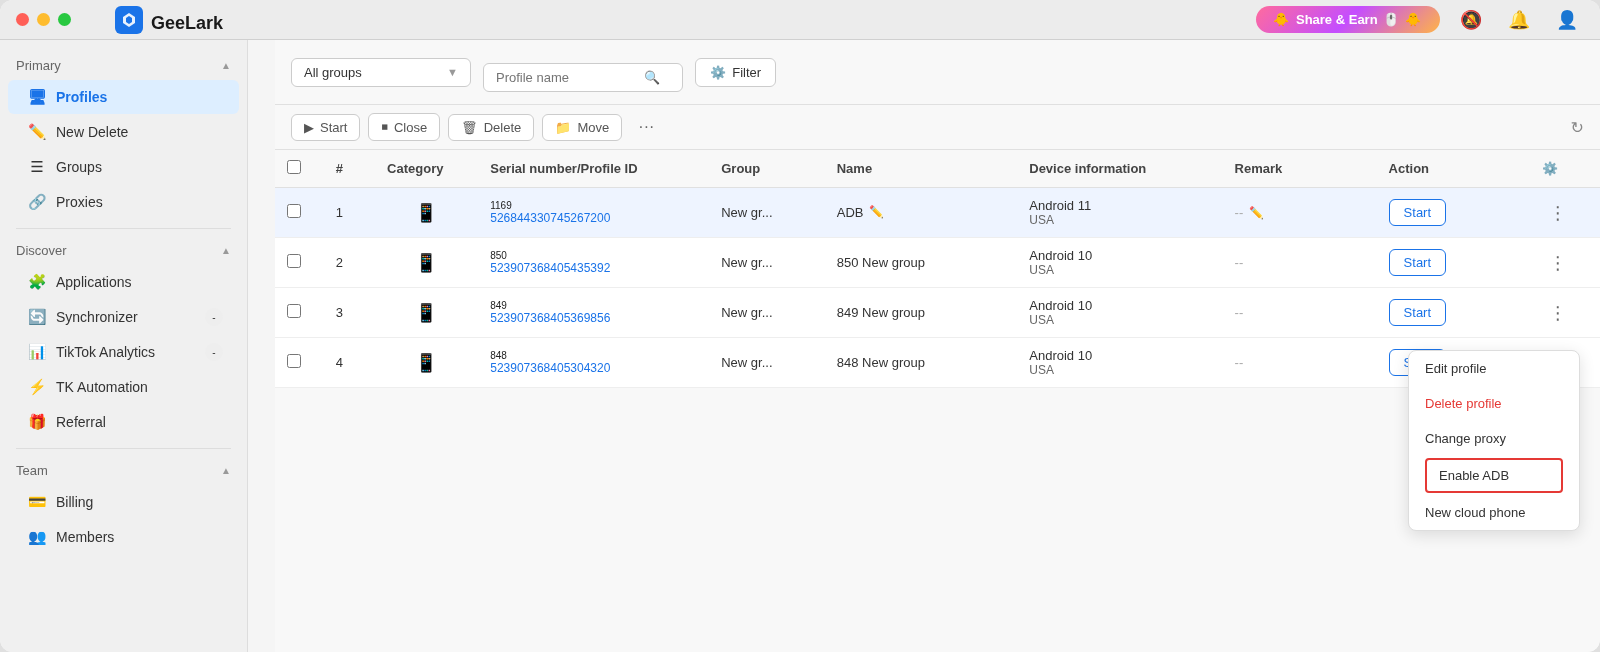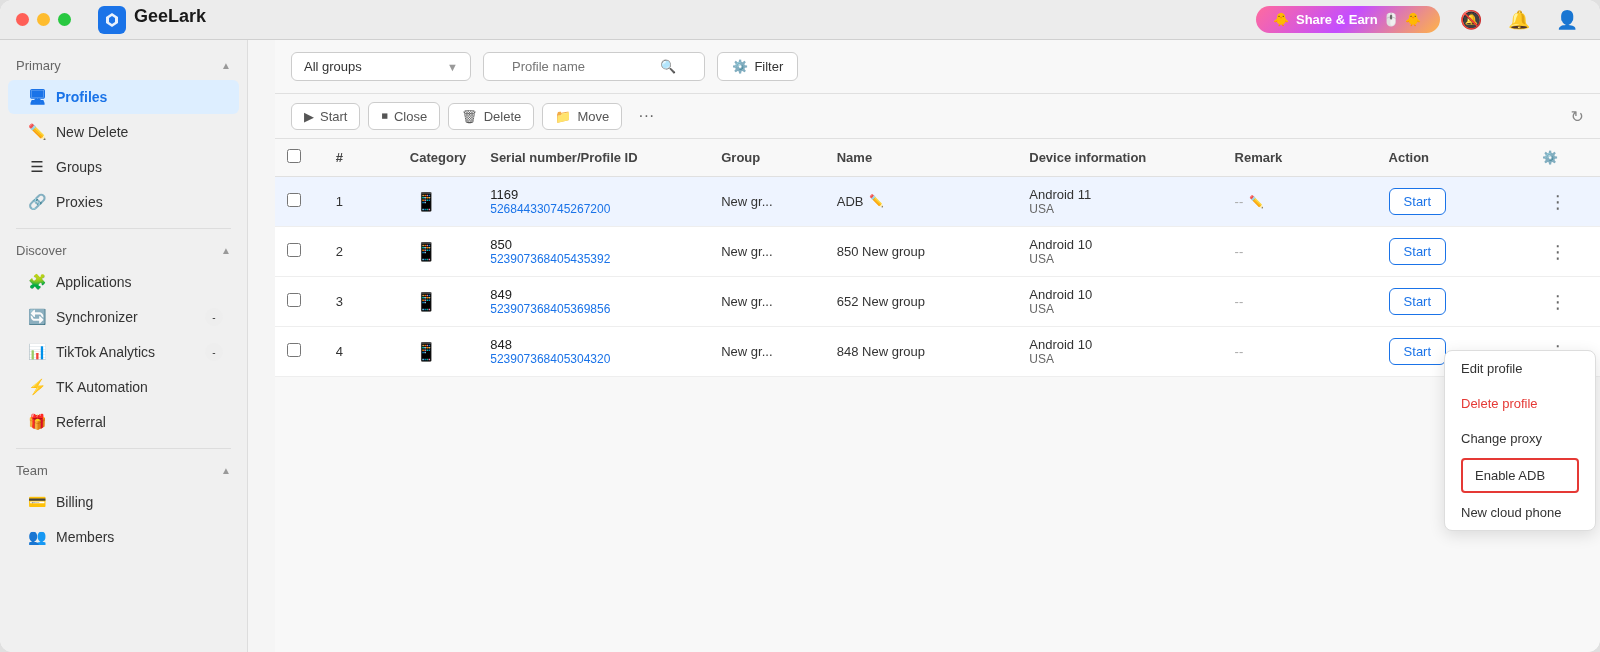"GeeLark" .titlebar-logo { align-items: flex-start -> flex-end; margin-left: 19px -> 36px }
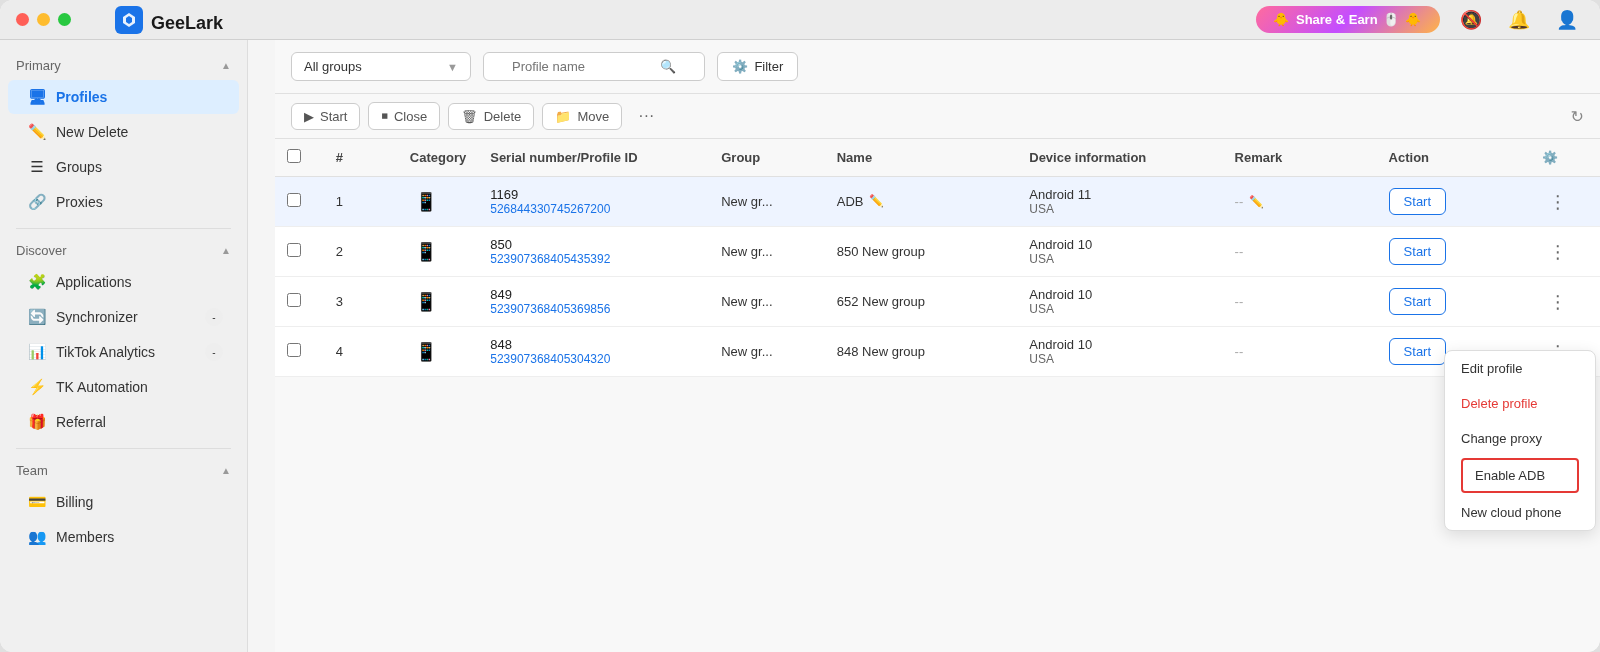"Profile name" .search-box { margin-top: none -> 11px; padding: 6px 28px -> 6px 12px }
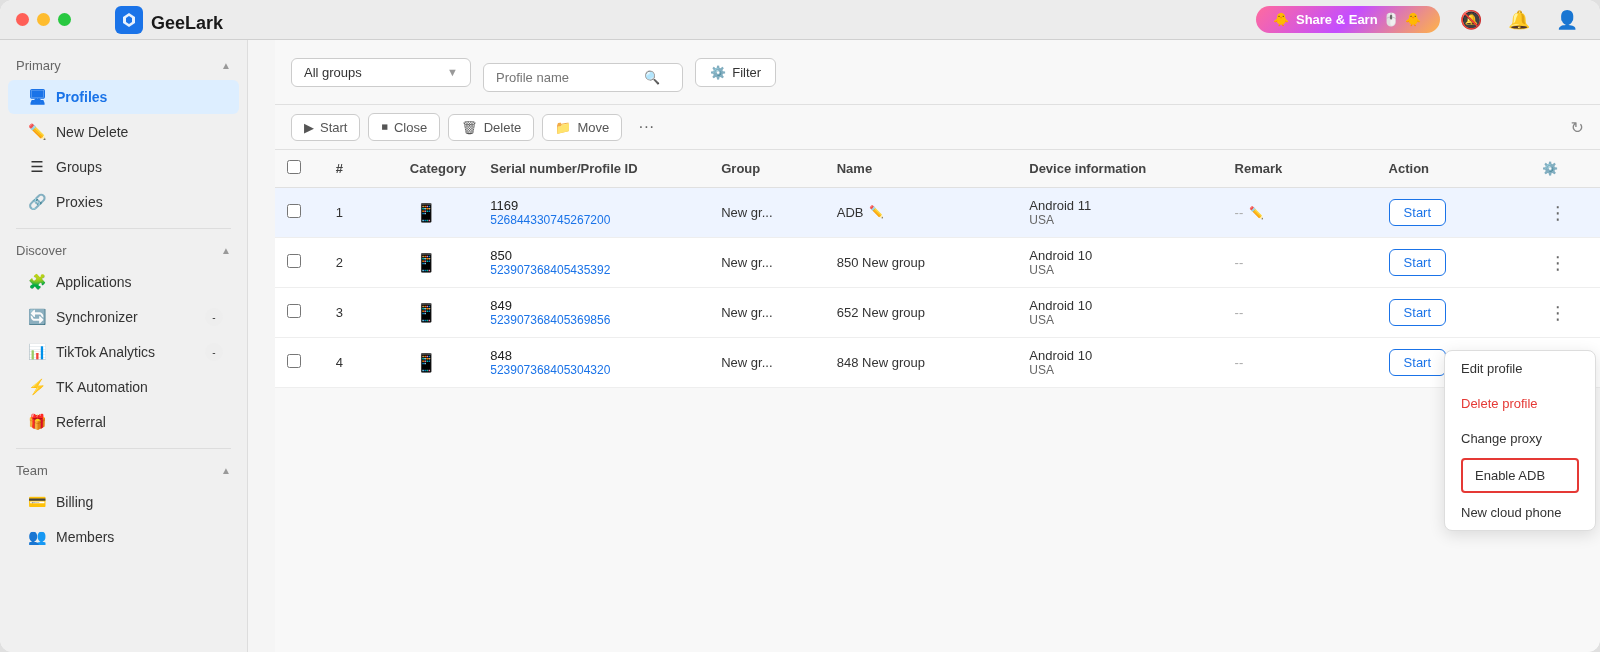"Category" .col-cat { text-align: right -> none }
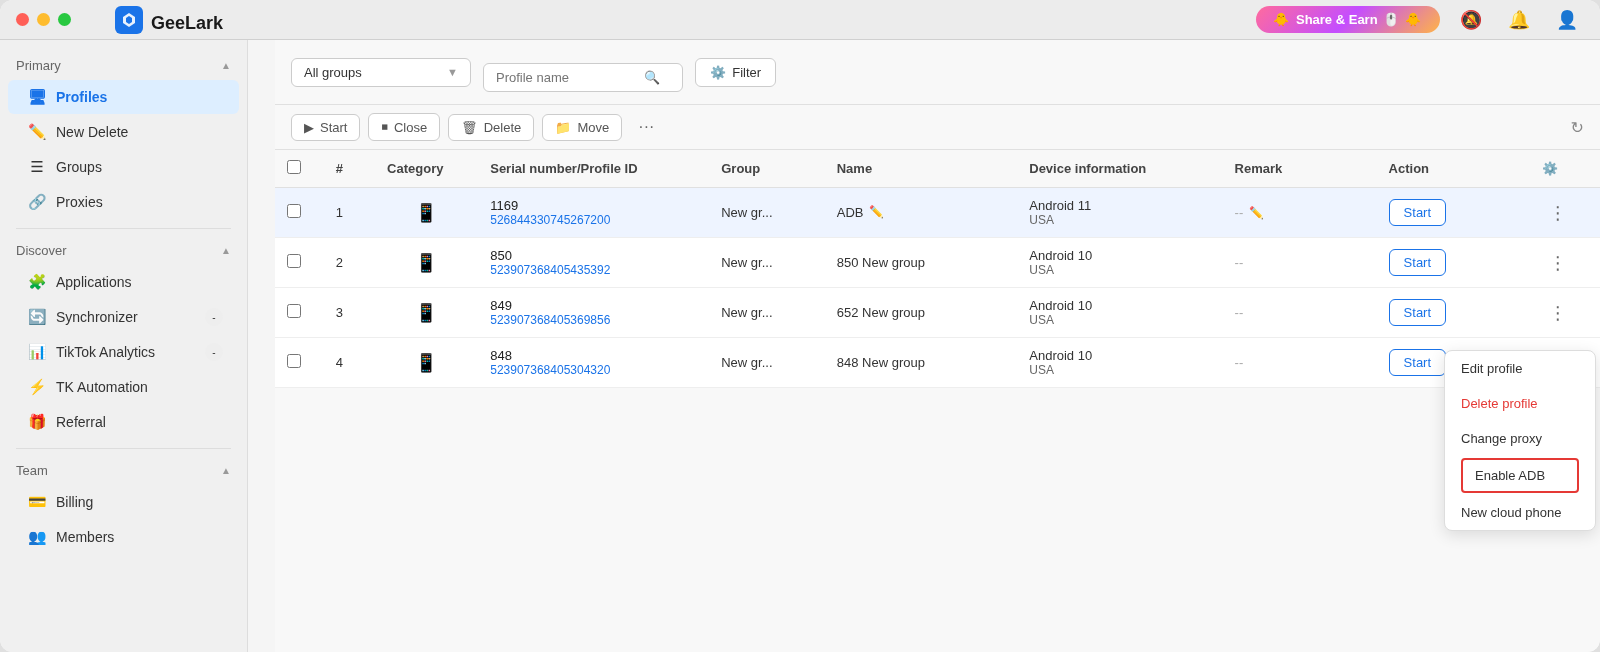"1169" .serial-main { font-size: 13px -> 10px }
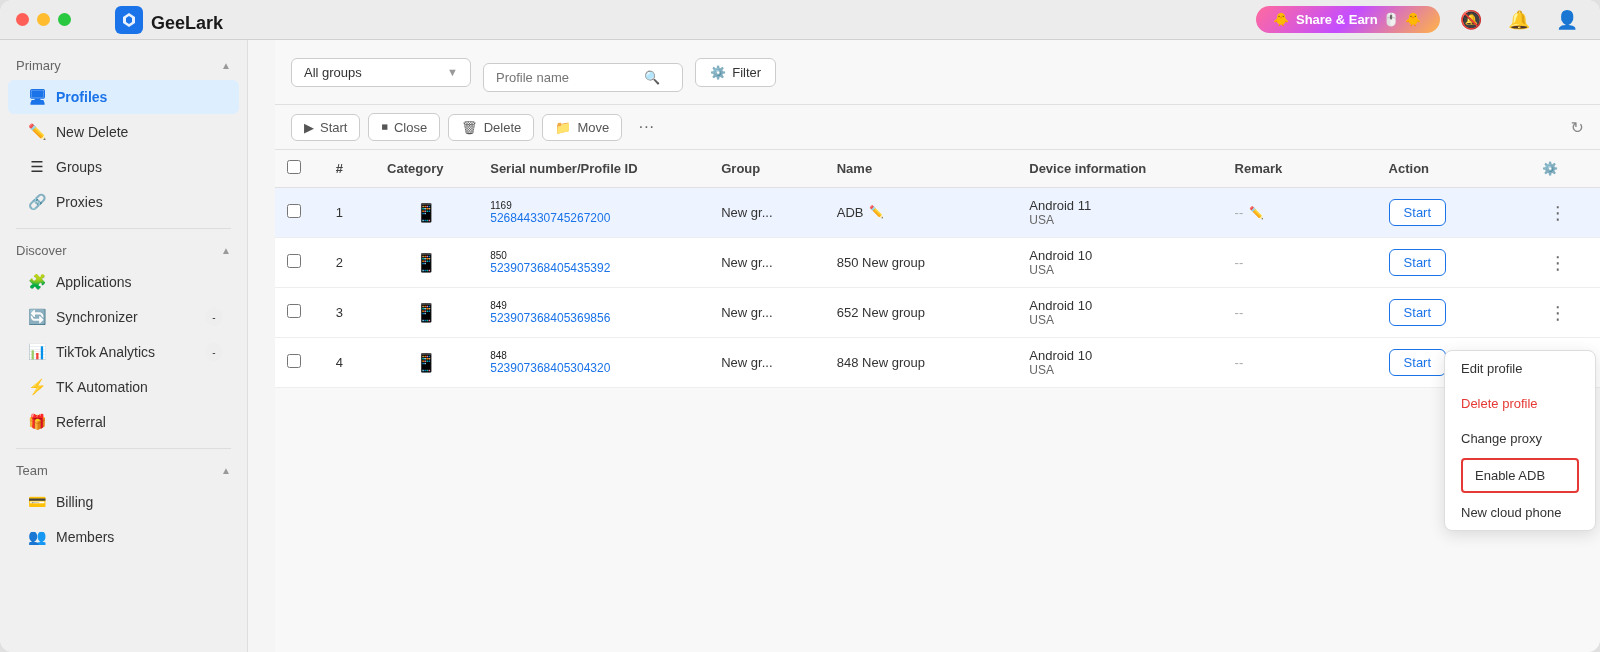"652 New group" span { text: 652 -> 849 }
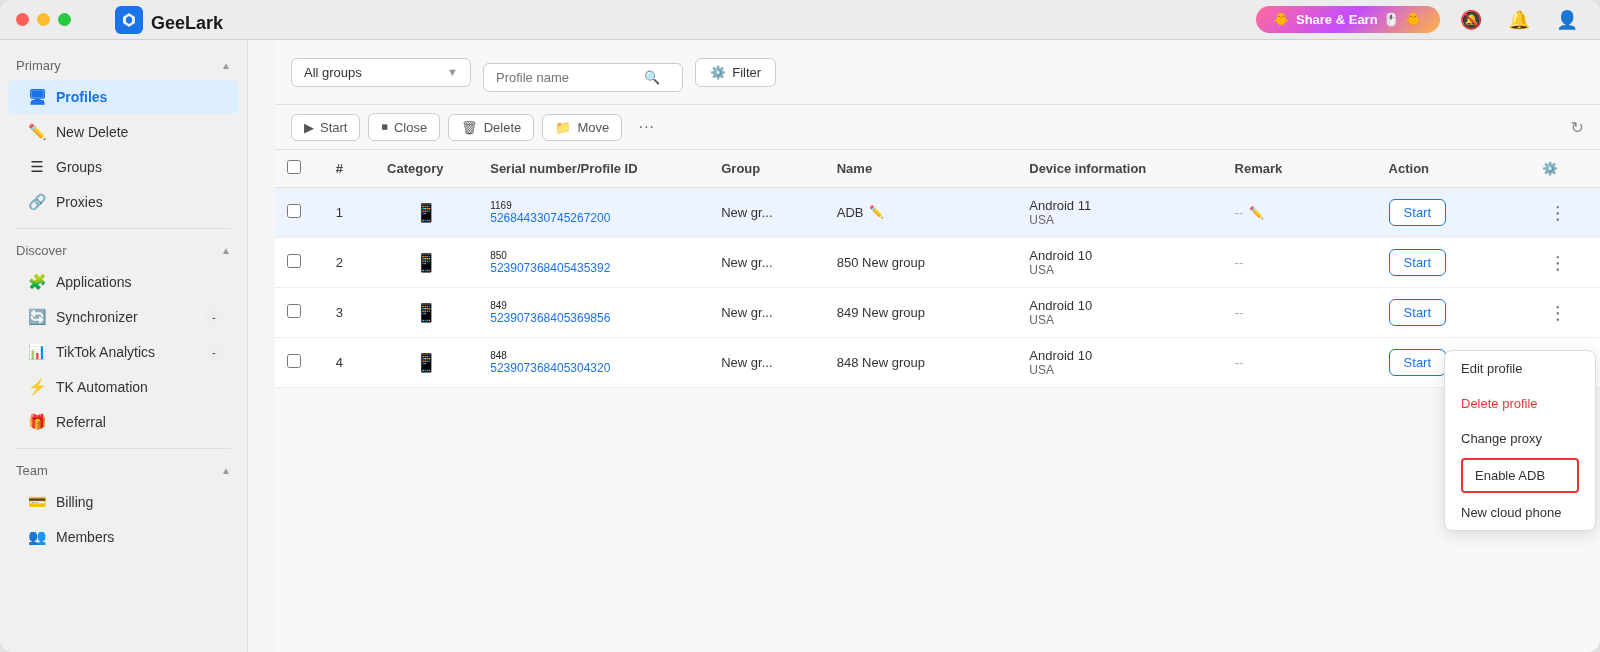"Edit profile" .dropdown-menu { right: 4px -> 20px; width: 152px -> 172px }
